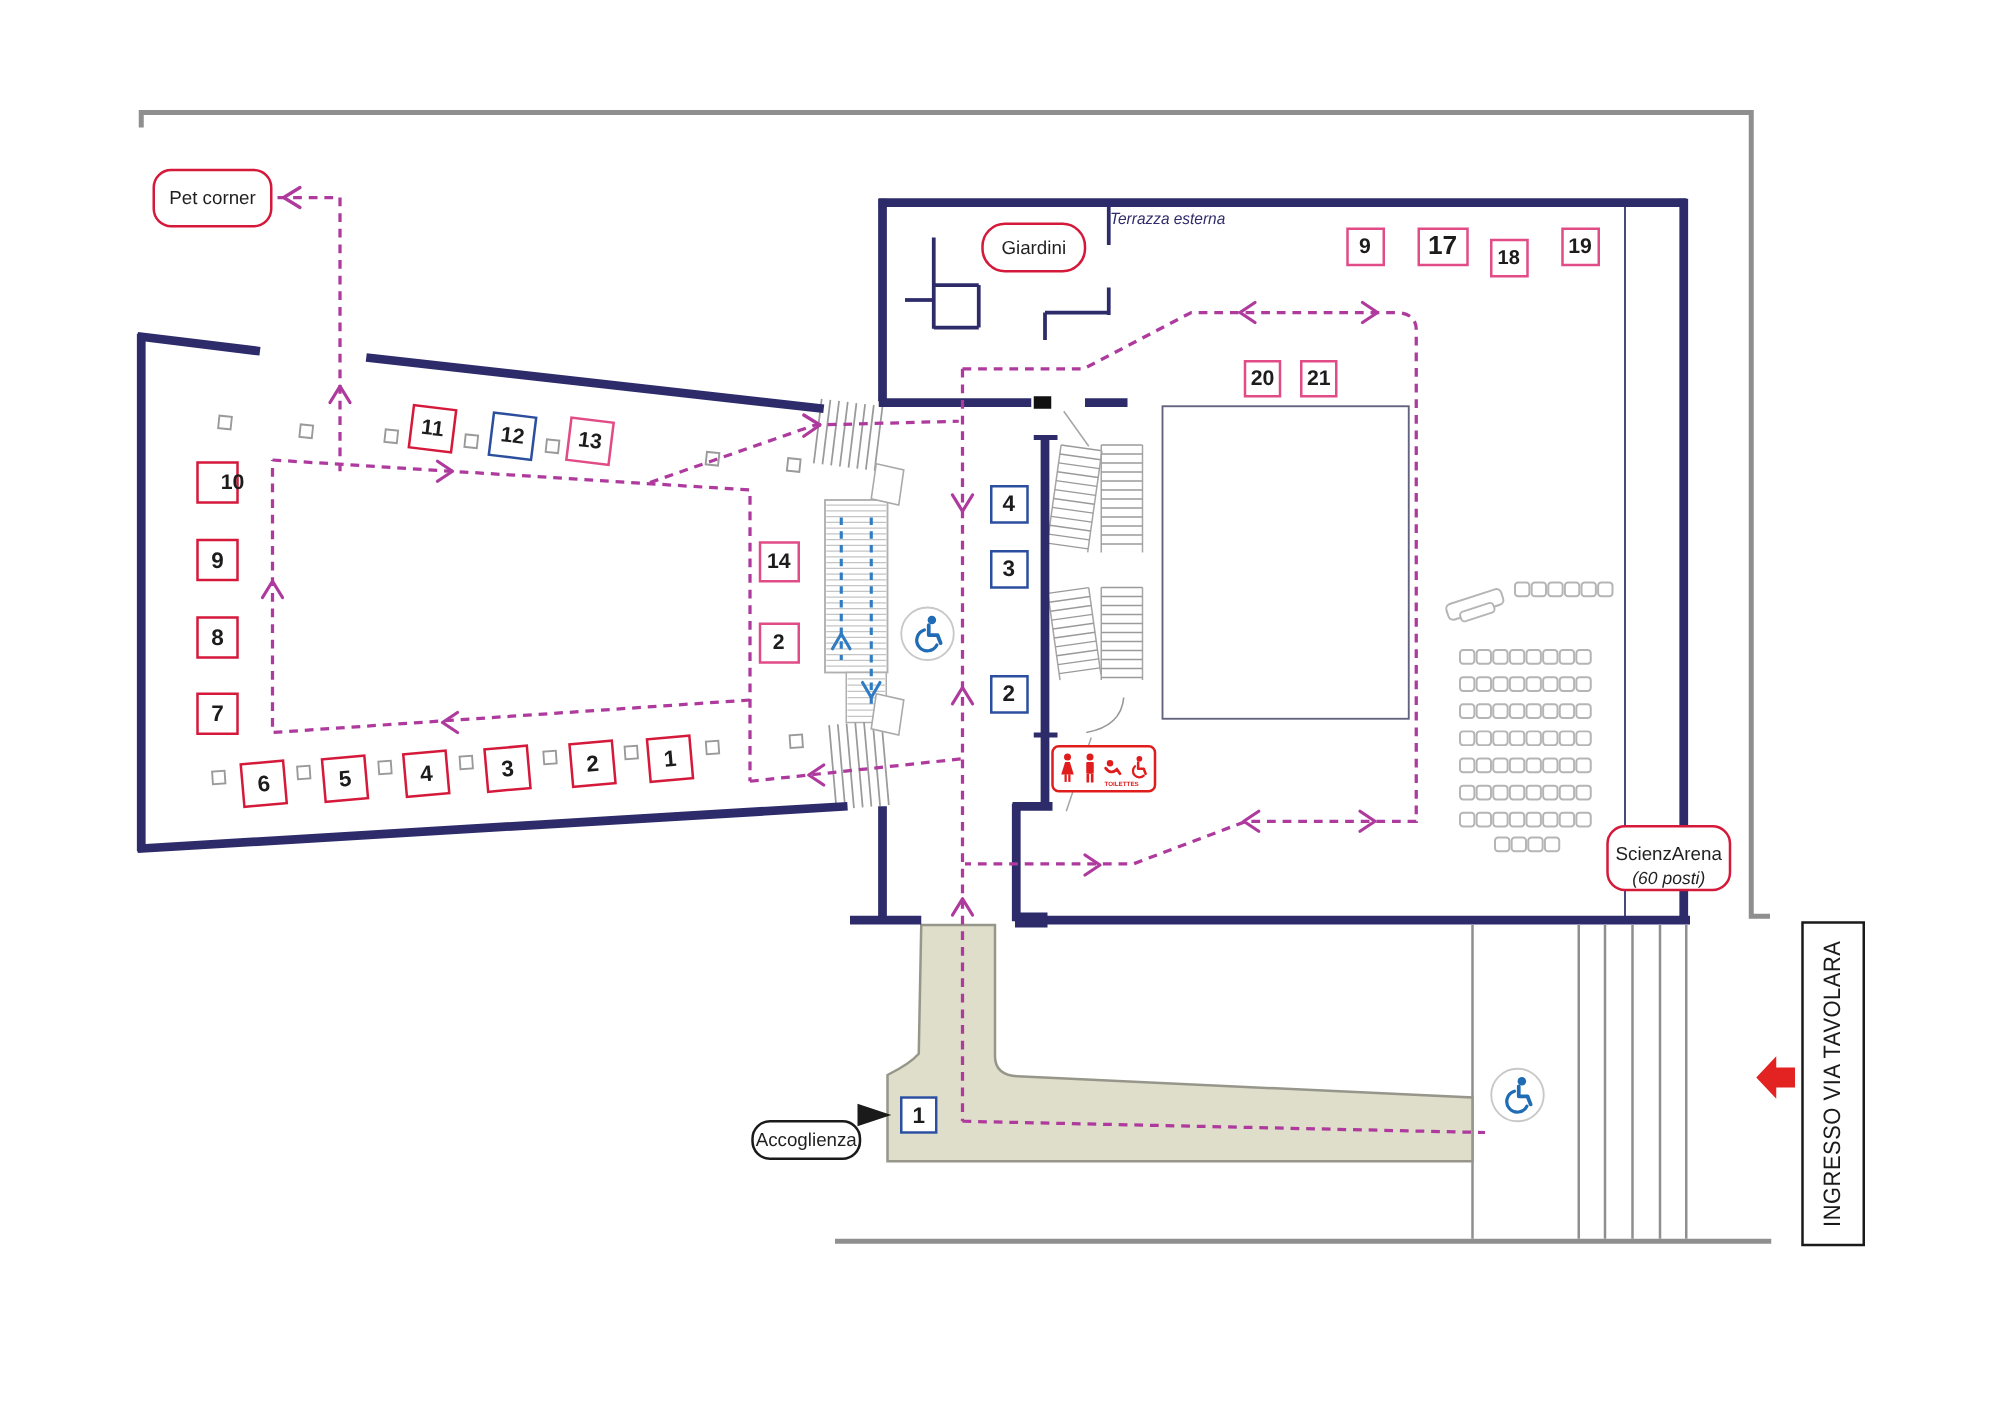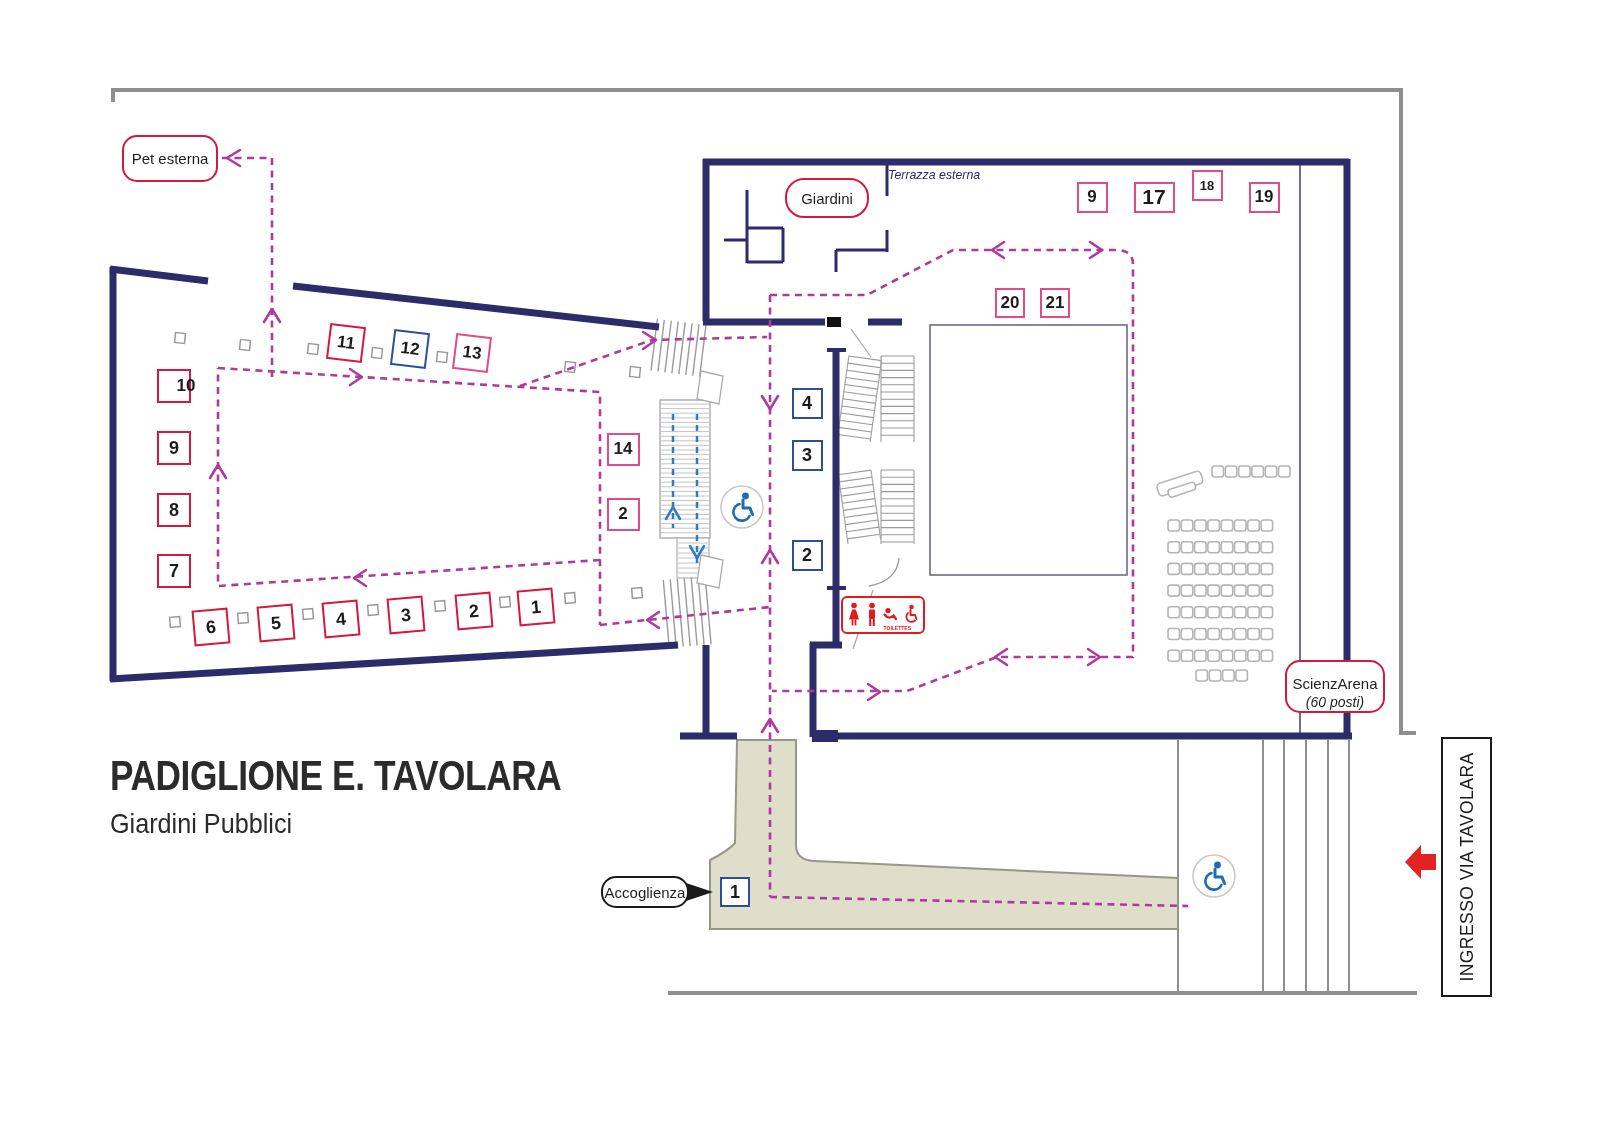"Pet esterna" span { text: esterna -> corner }
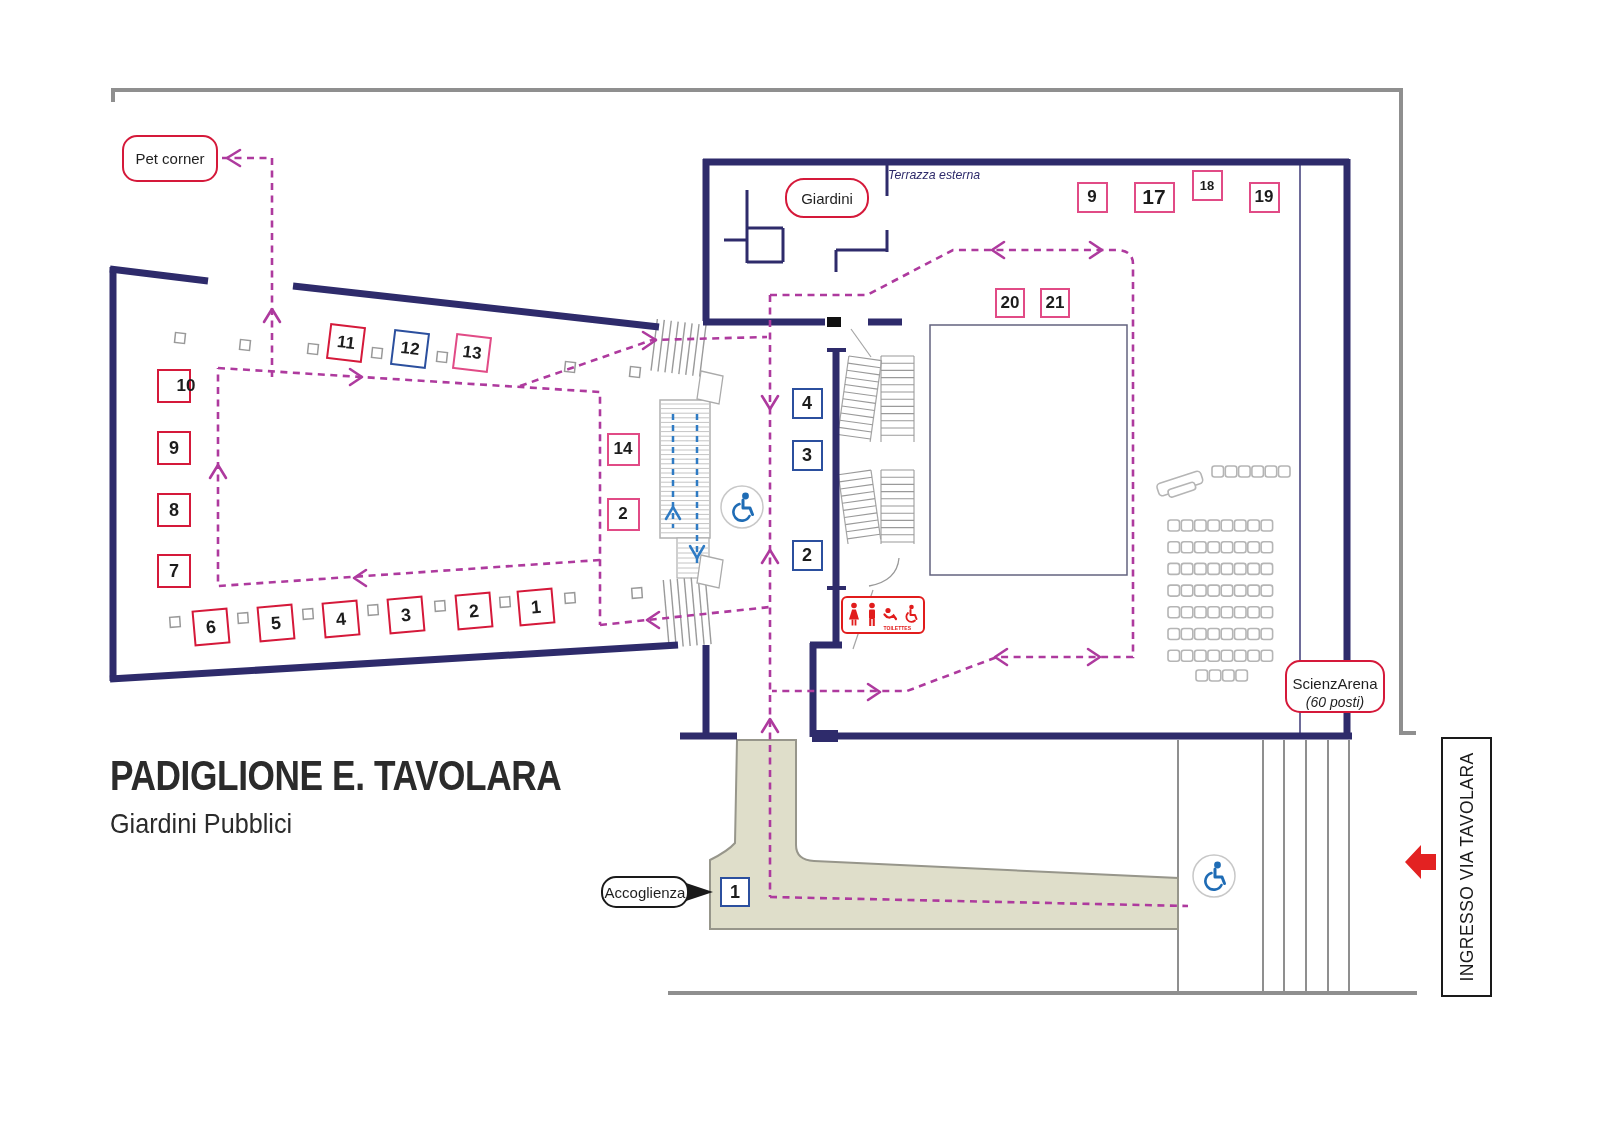"18" div.badge { font-size: 13px -> 16px; top: 170px -> 191px }
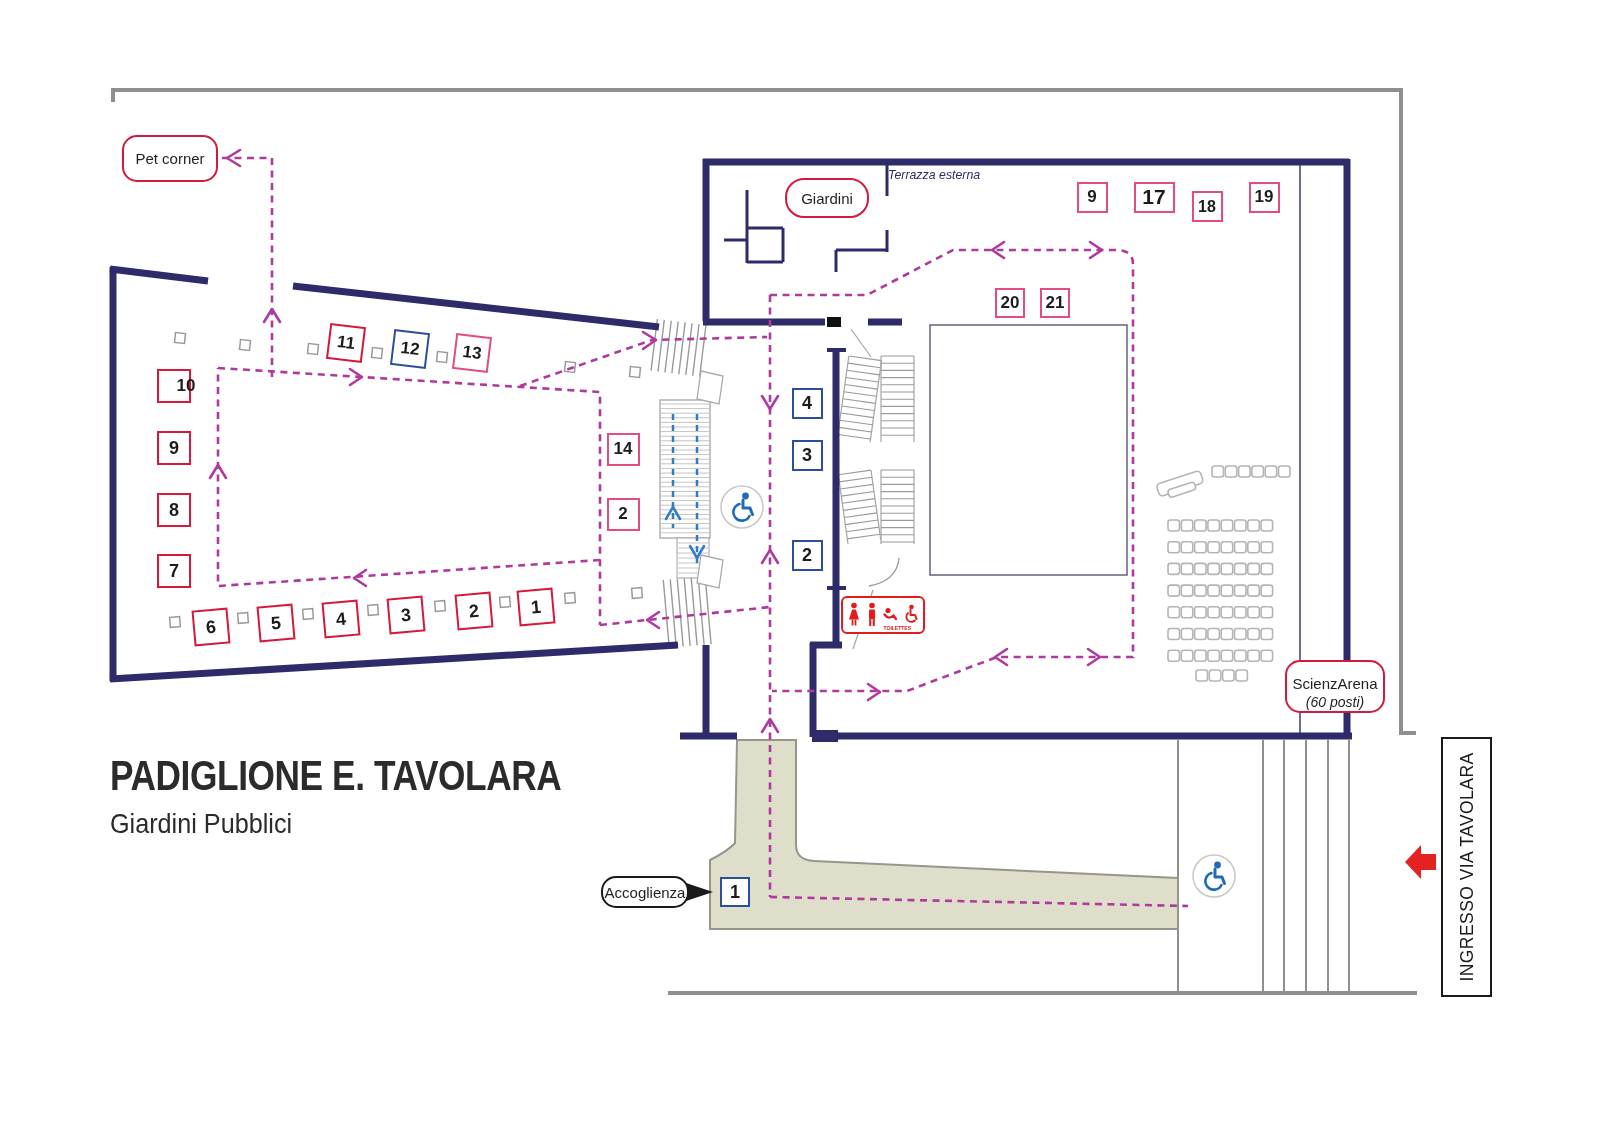"PADIGLIONE E. TAVOLARA" div.titleblock { html: <div> <h1>PADIGLIONE E. TAVOLARA</h1> <h2>Giardini Pubblici</h2> </div> -> none }
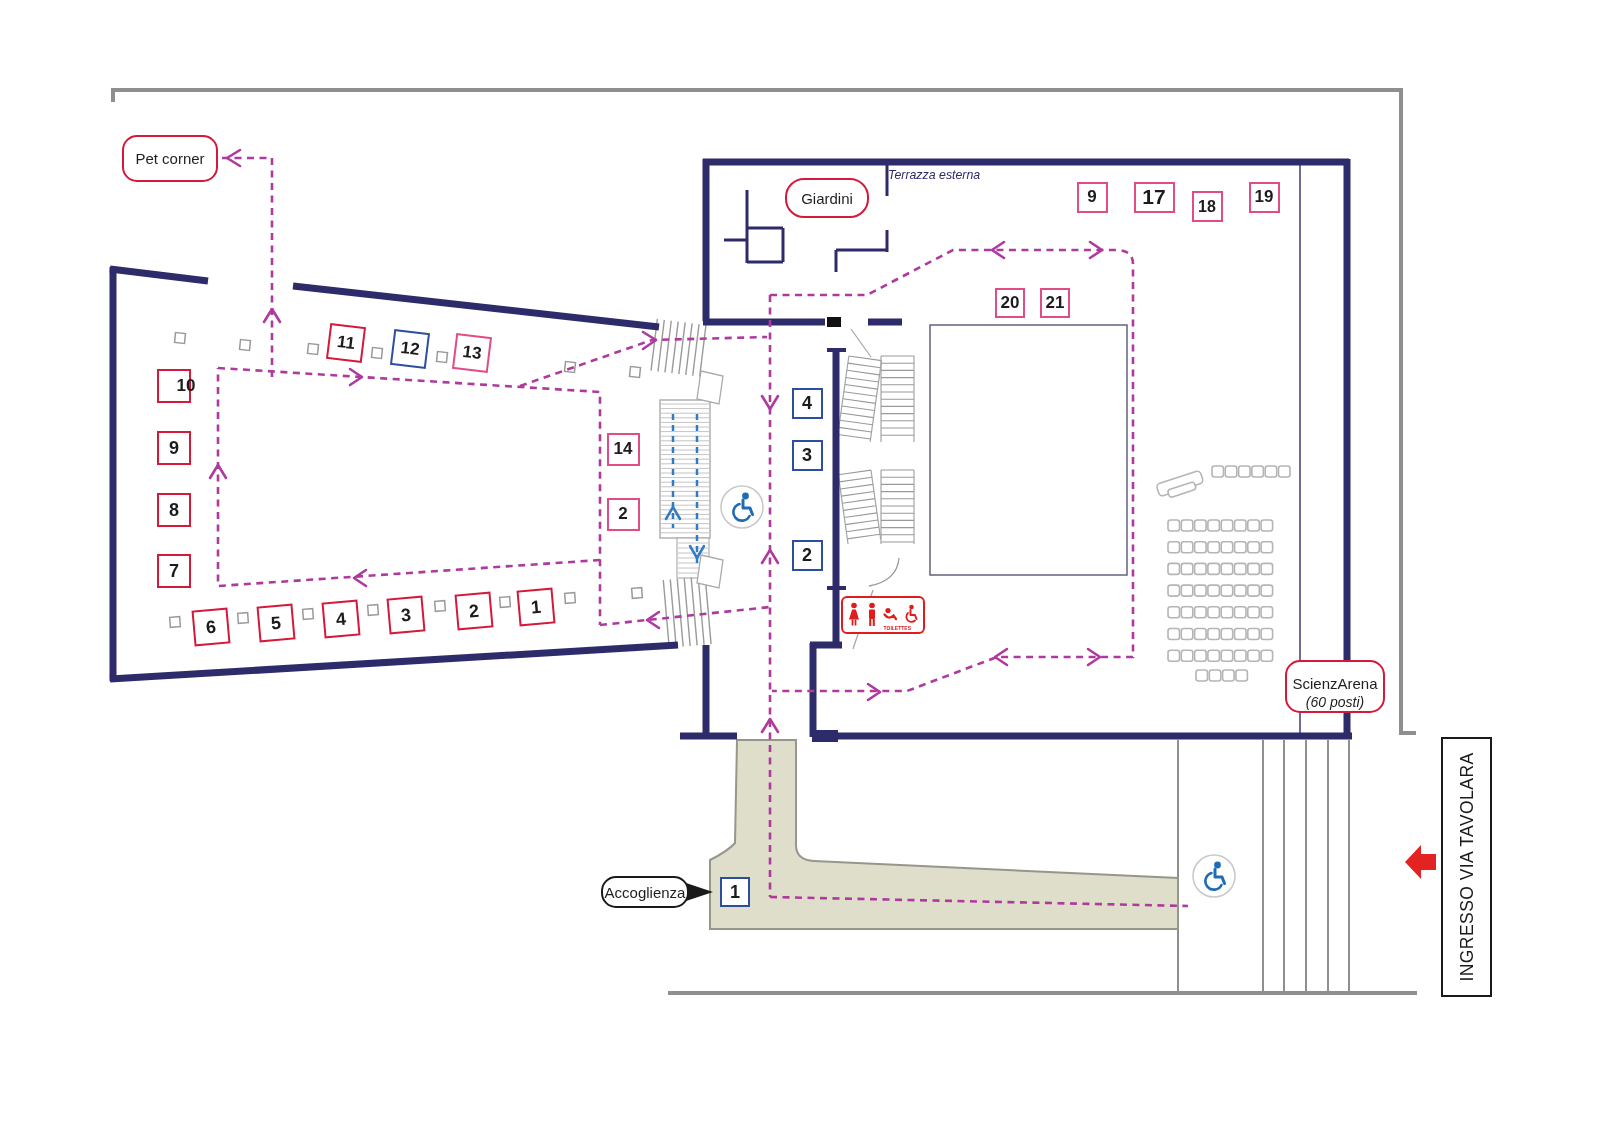"Accoglienza" .lbl.black { margin-top: none -> 20px }
